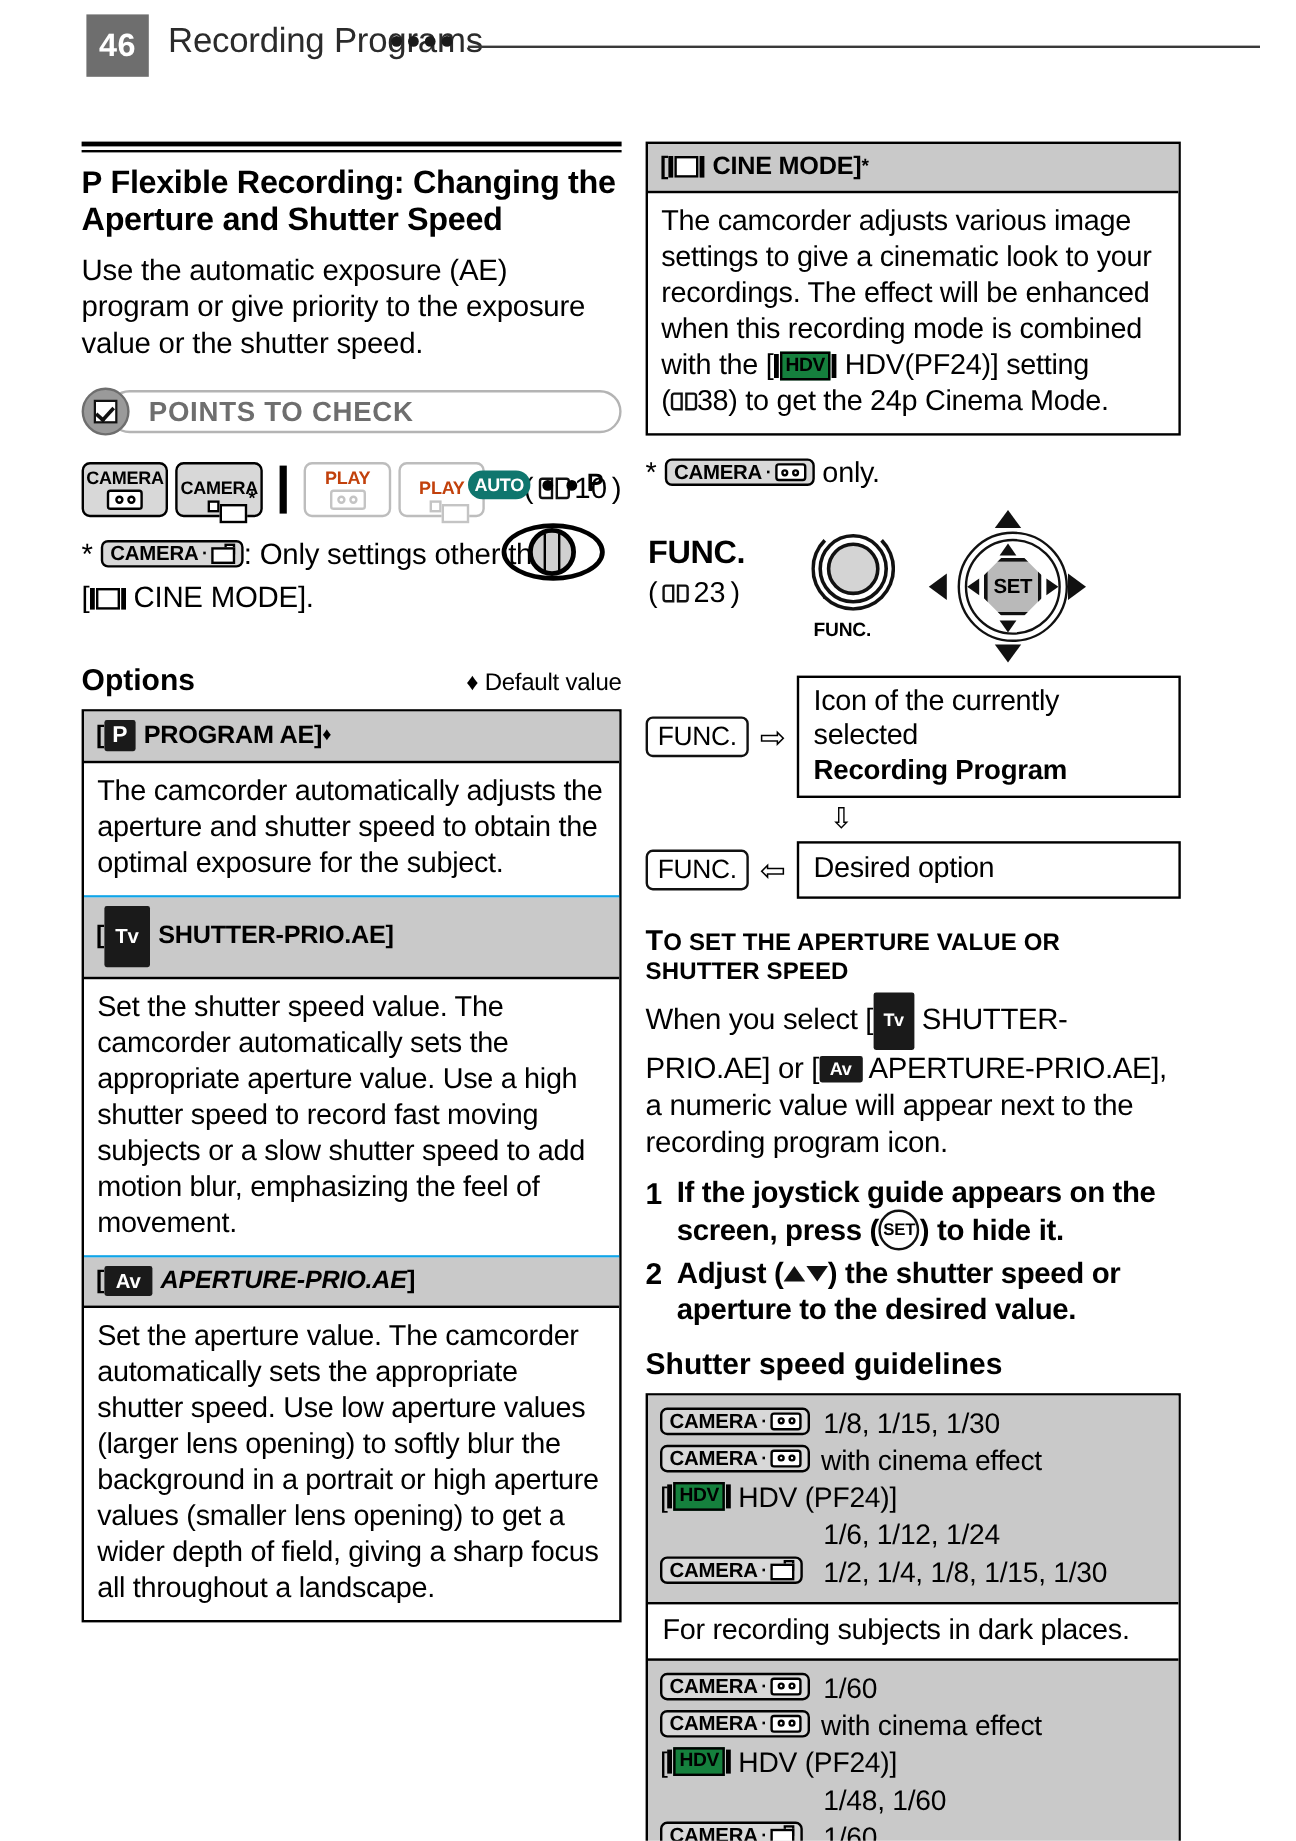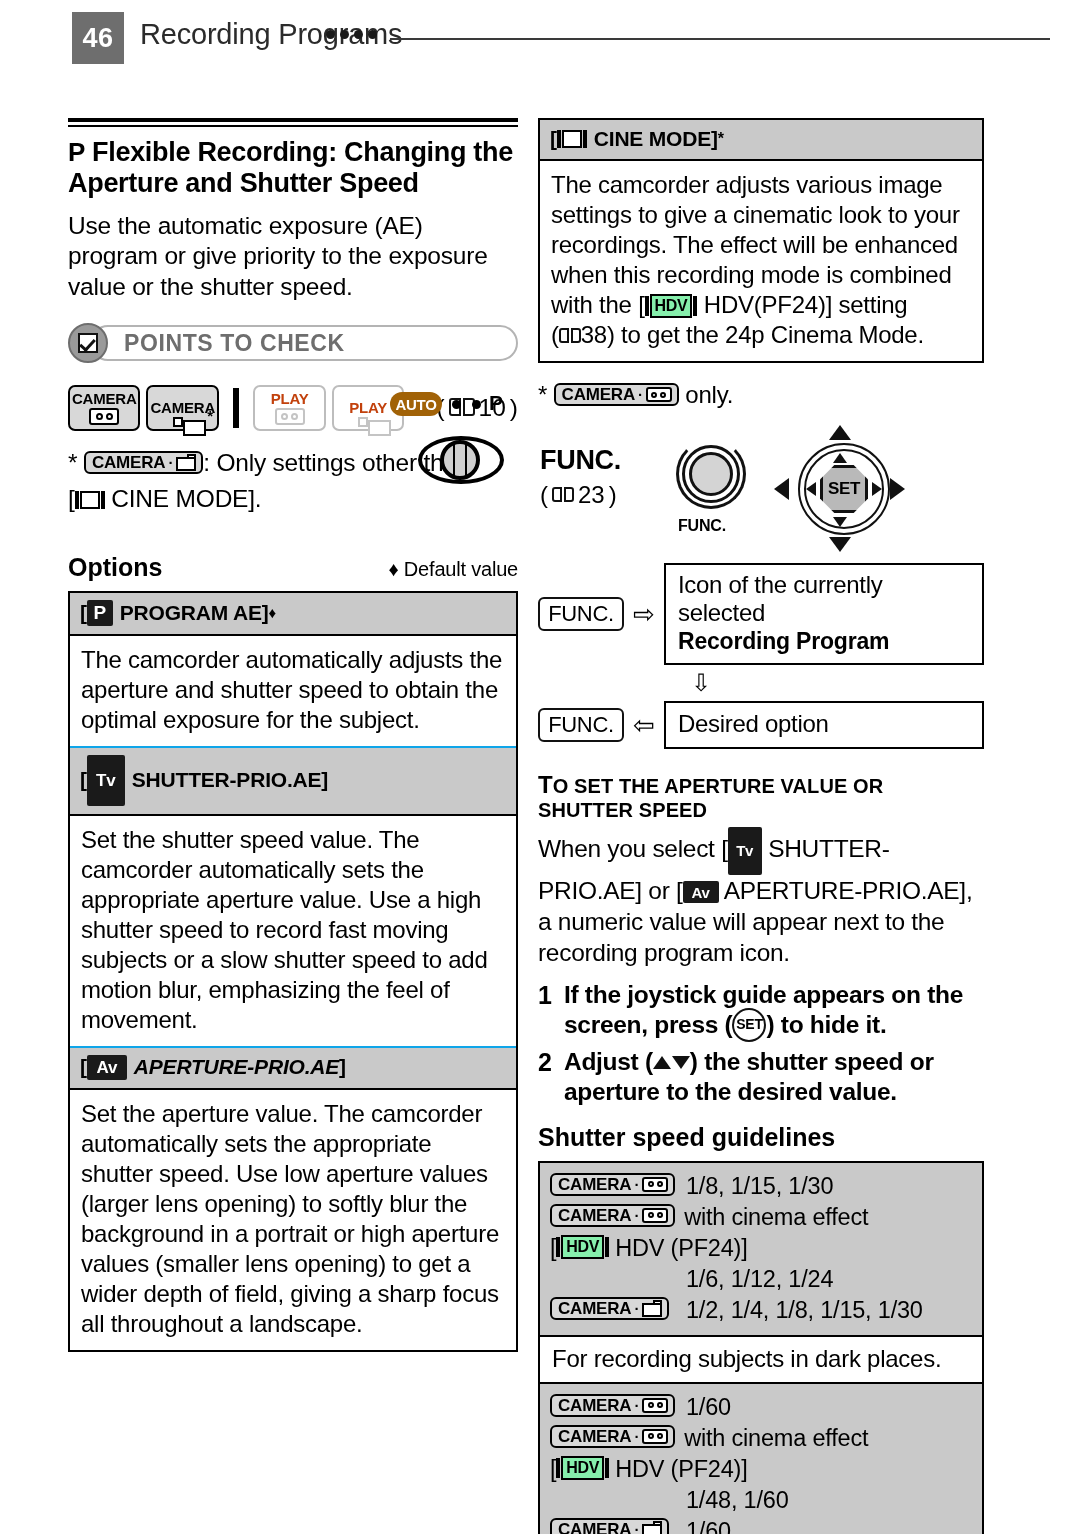"HDV" .hdv .bx { background: #86efac -> #15803d }
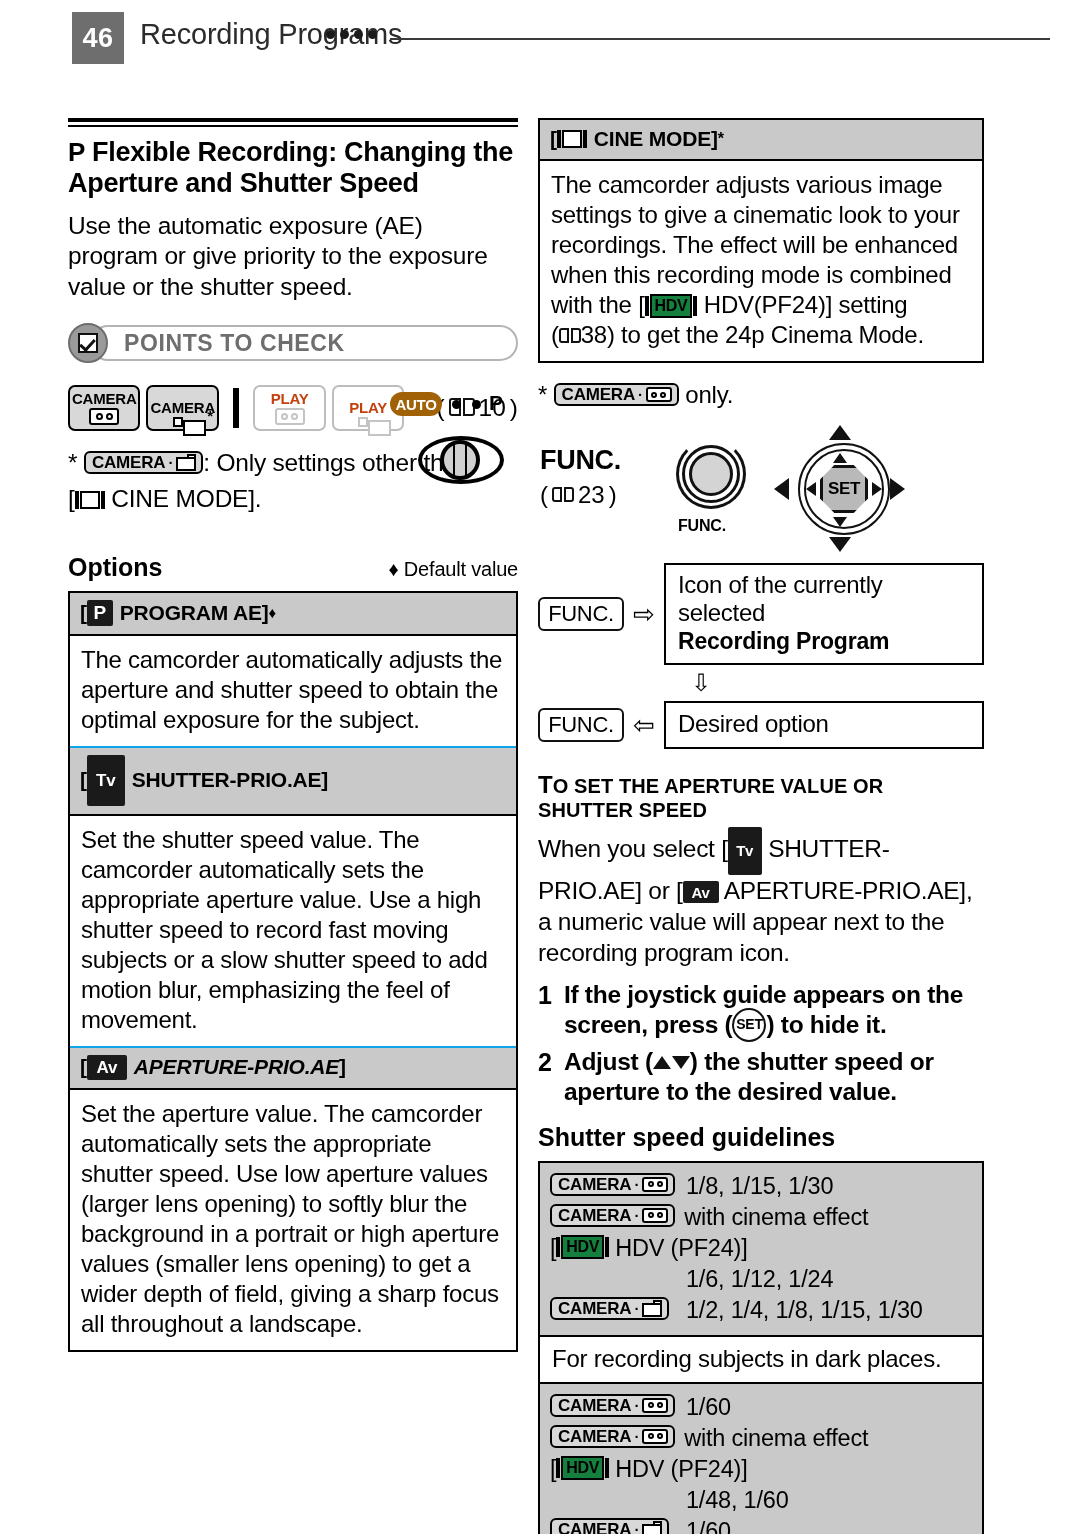"AUTO" .auto-badge { background: #a16207 -> #0f766e }
